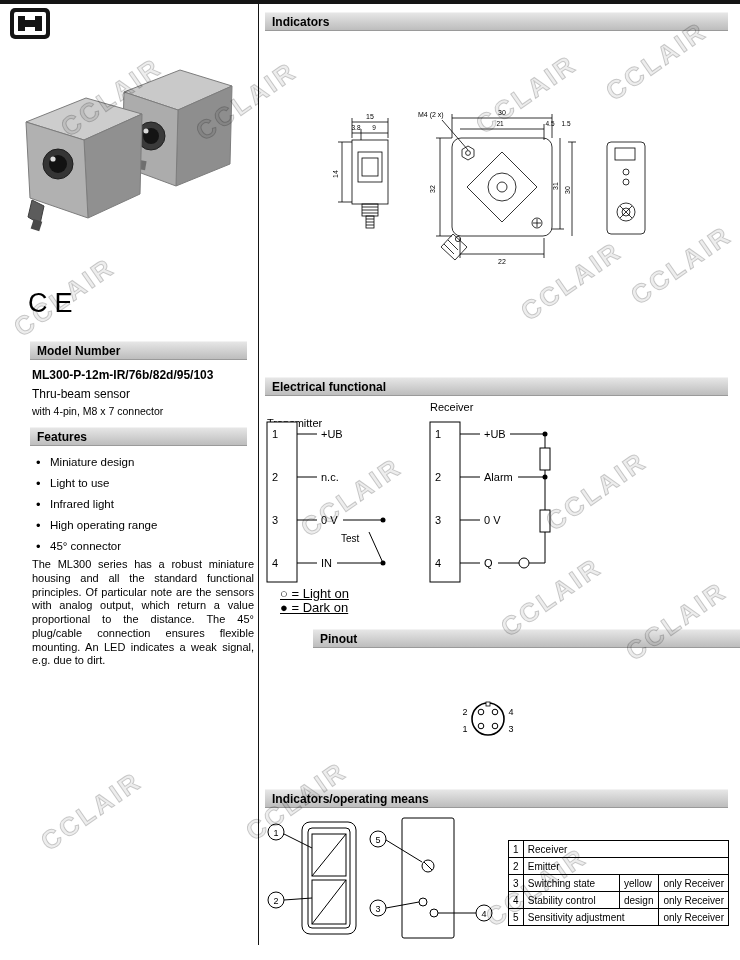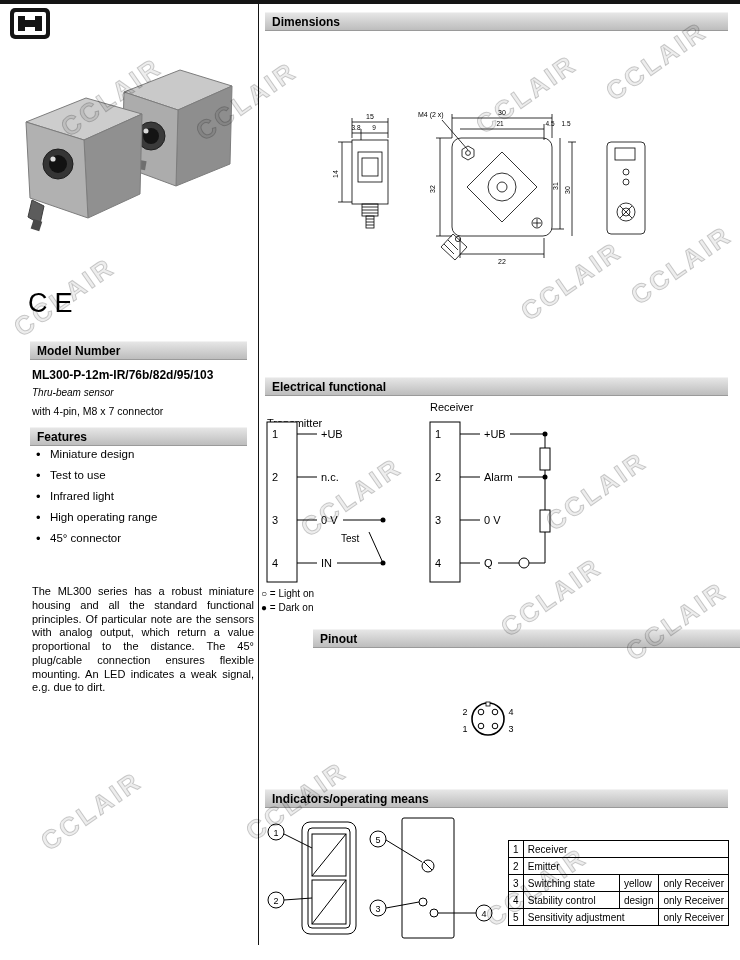"Dimensions" span { text: Dimensions -> Indicators }
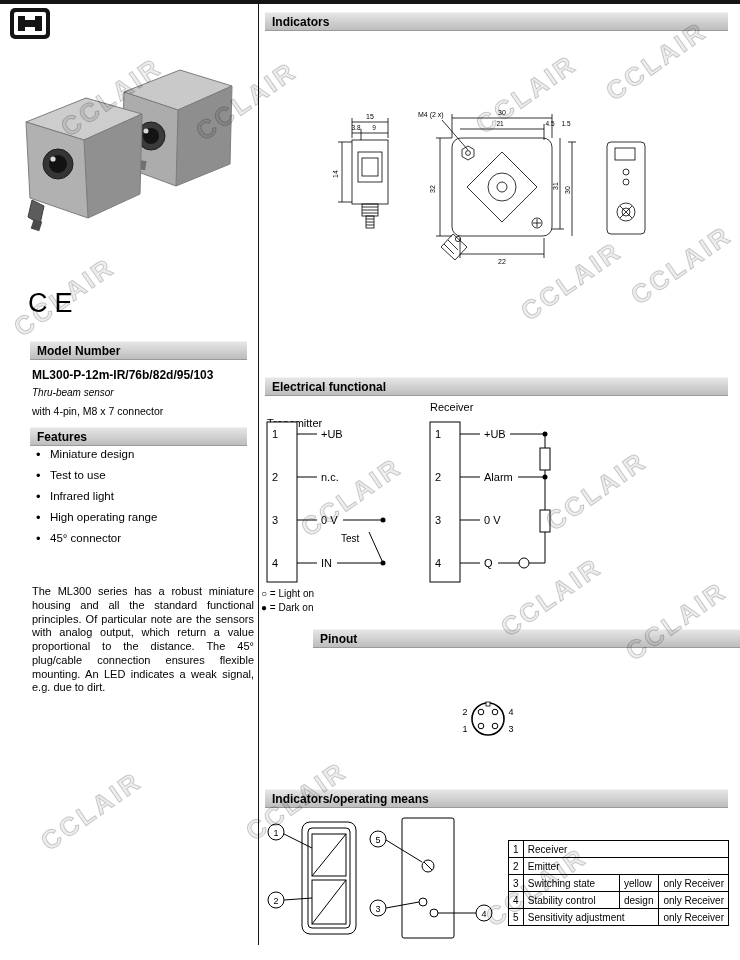"Thru-beam sensor" .model-sub { font-size: 10px -> 12px; font-style: italic -> none }
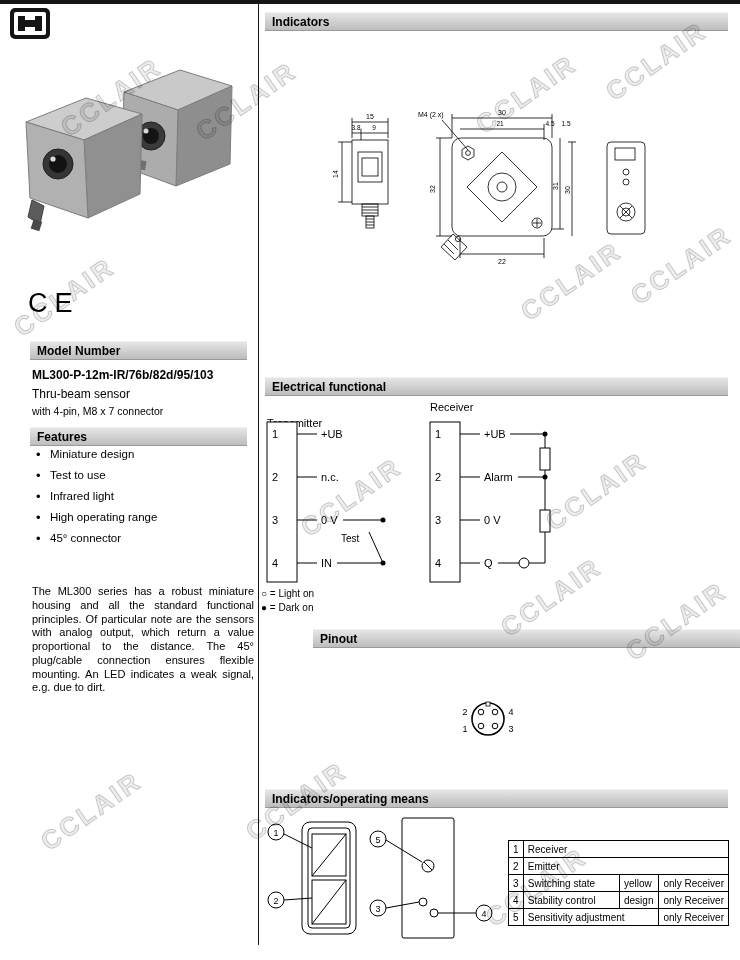"Miniature design" ul.features li { margin: 0 0 9px 0 -> 8px 0 9px 0 }
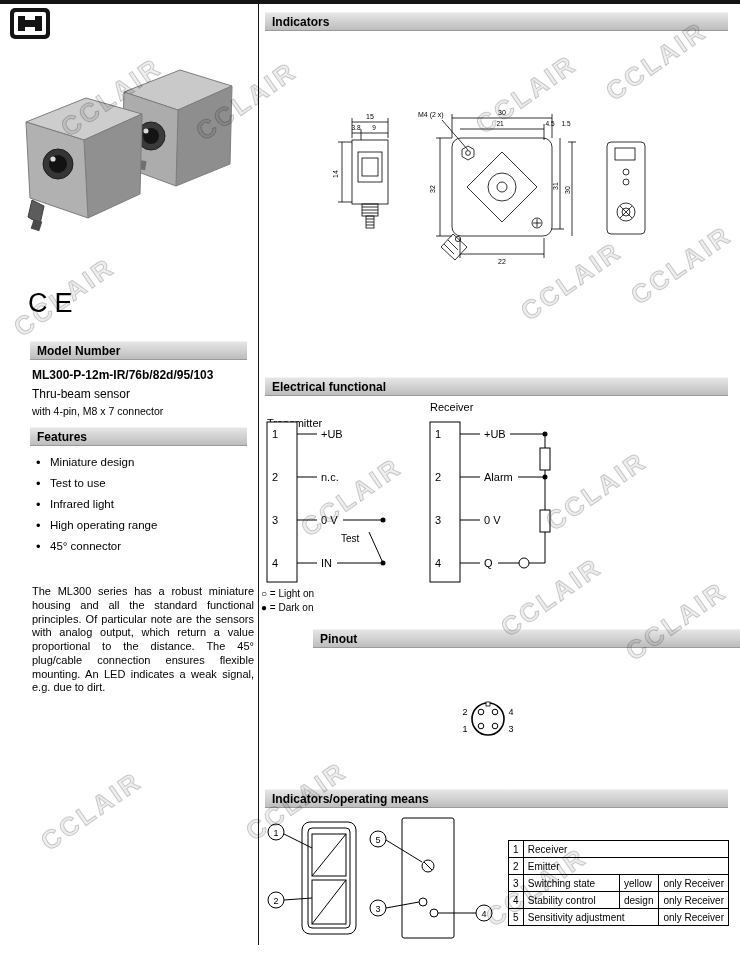"Test to use" li { text: Test -> Light }
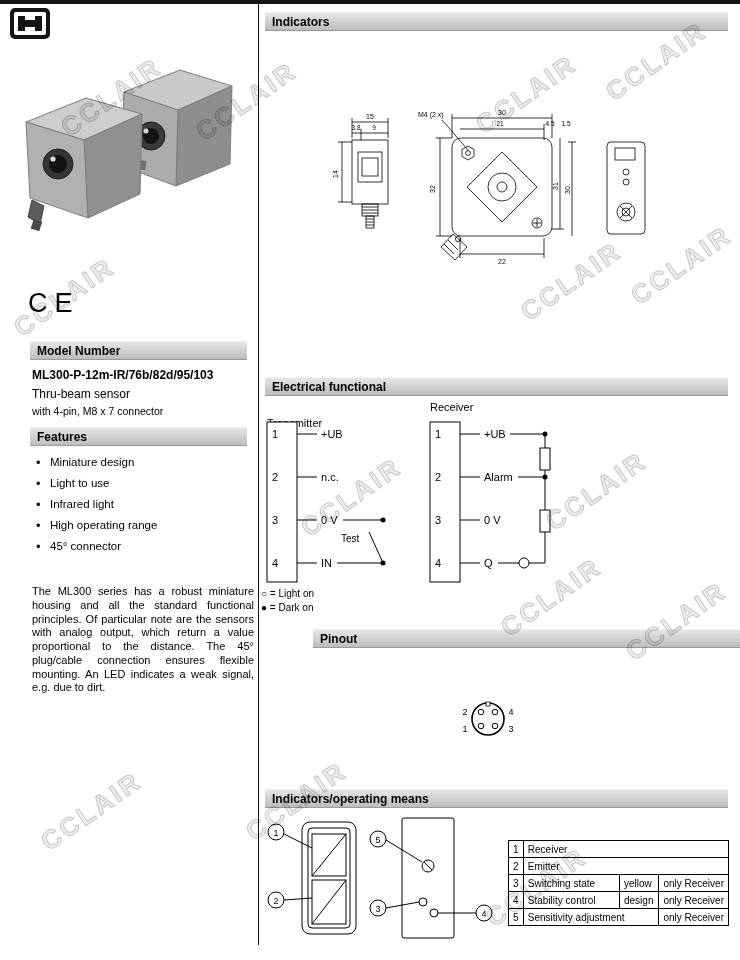"The ML300 series has a" .prodinfo { top: 585px -> 558px }
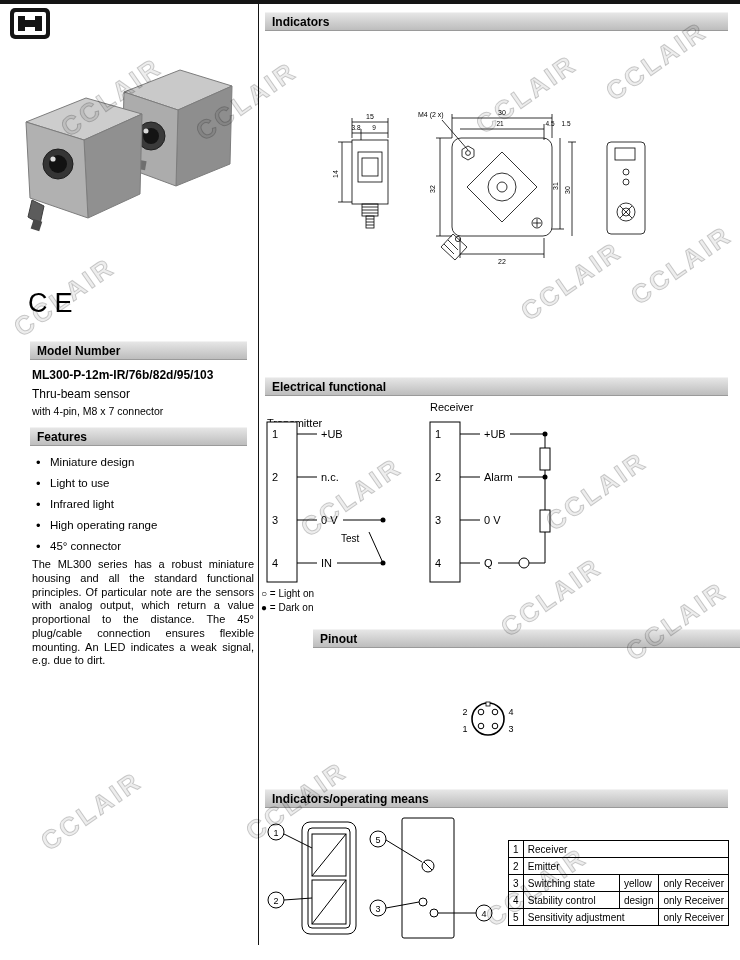"○ = Light on" .legend { font-size: 10px -> 13px; left: 261px -> 280px; text-decoration: none -> underline }
